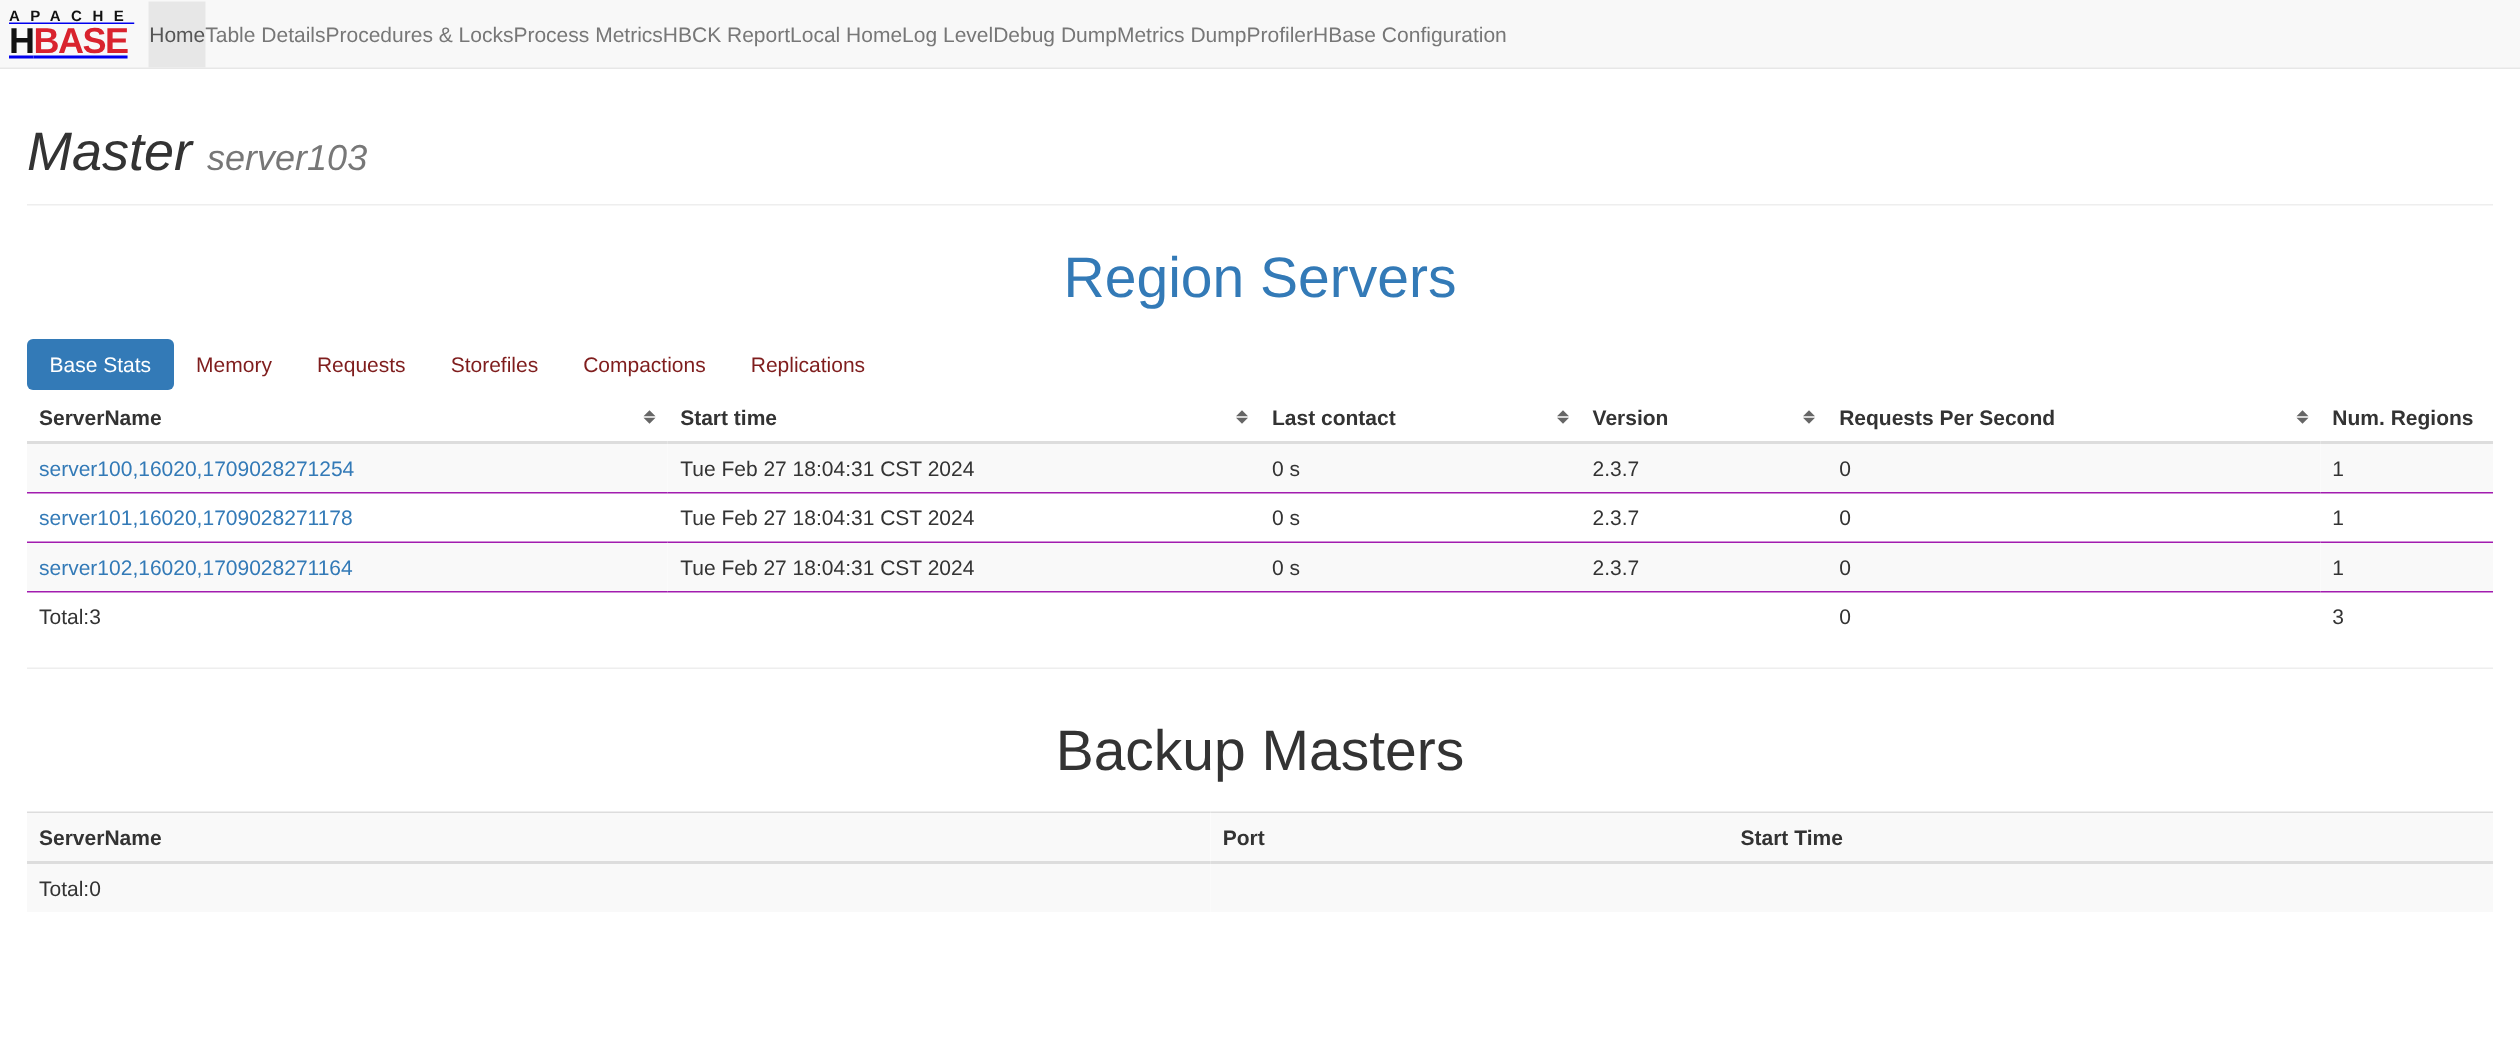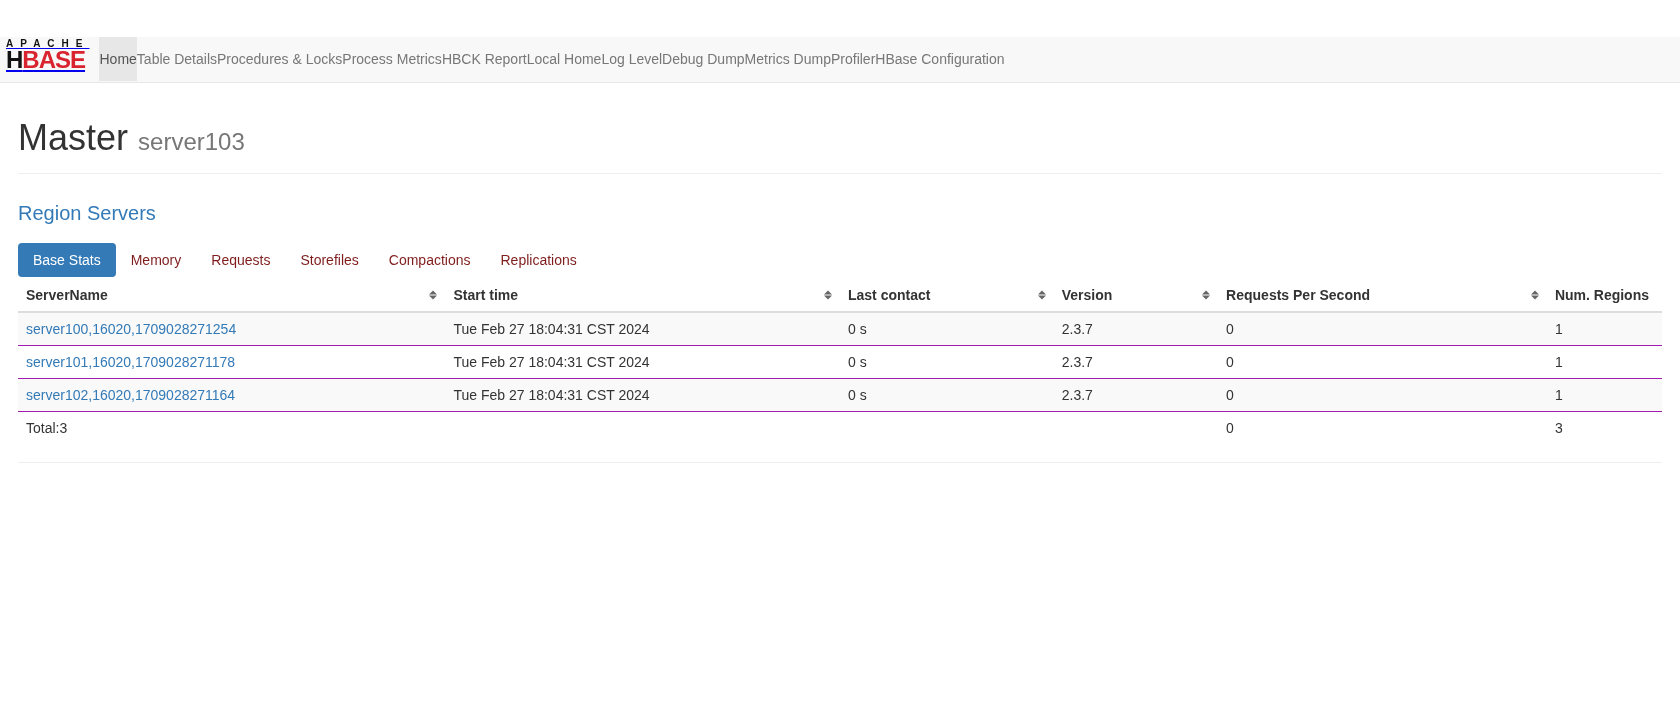"APACHE" .navbar { align-items: flex-start -> center; margin-top: 37px -> none }
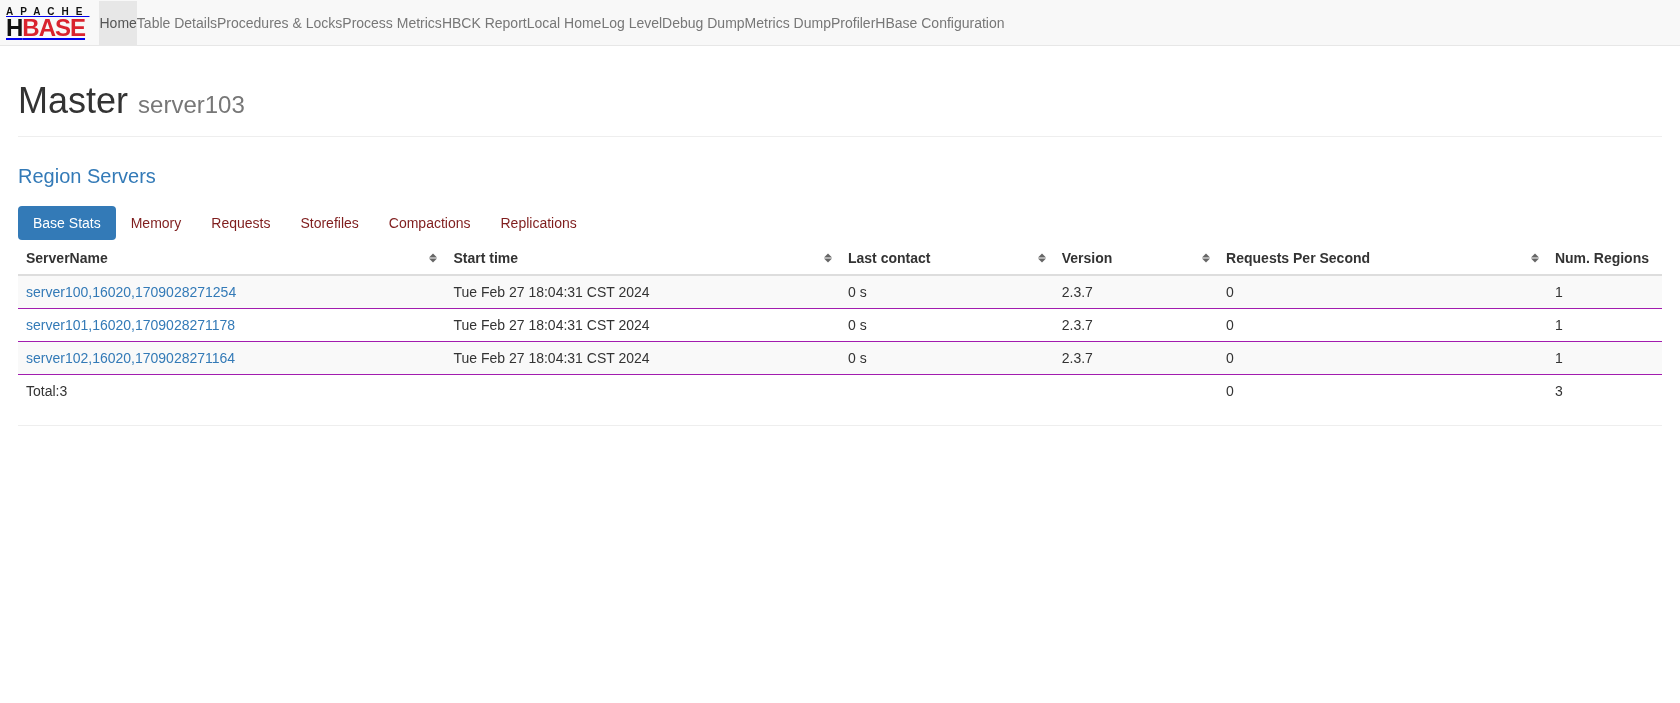"Master server103" .page-header h1 { font-style: none -> italic }
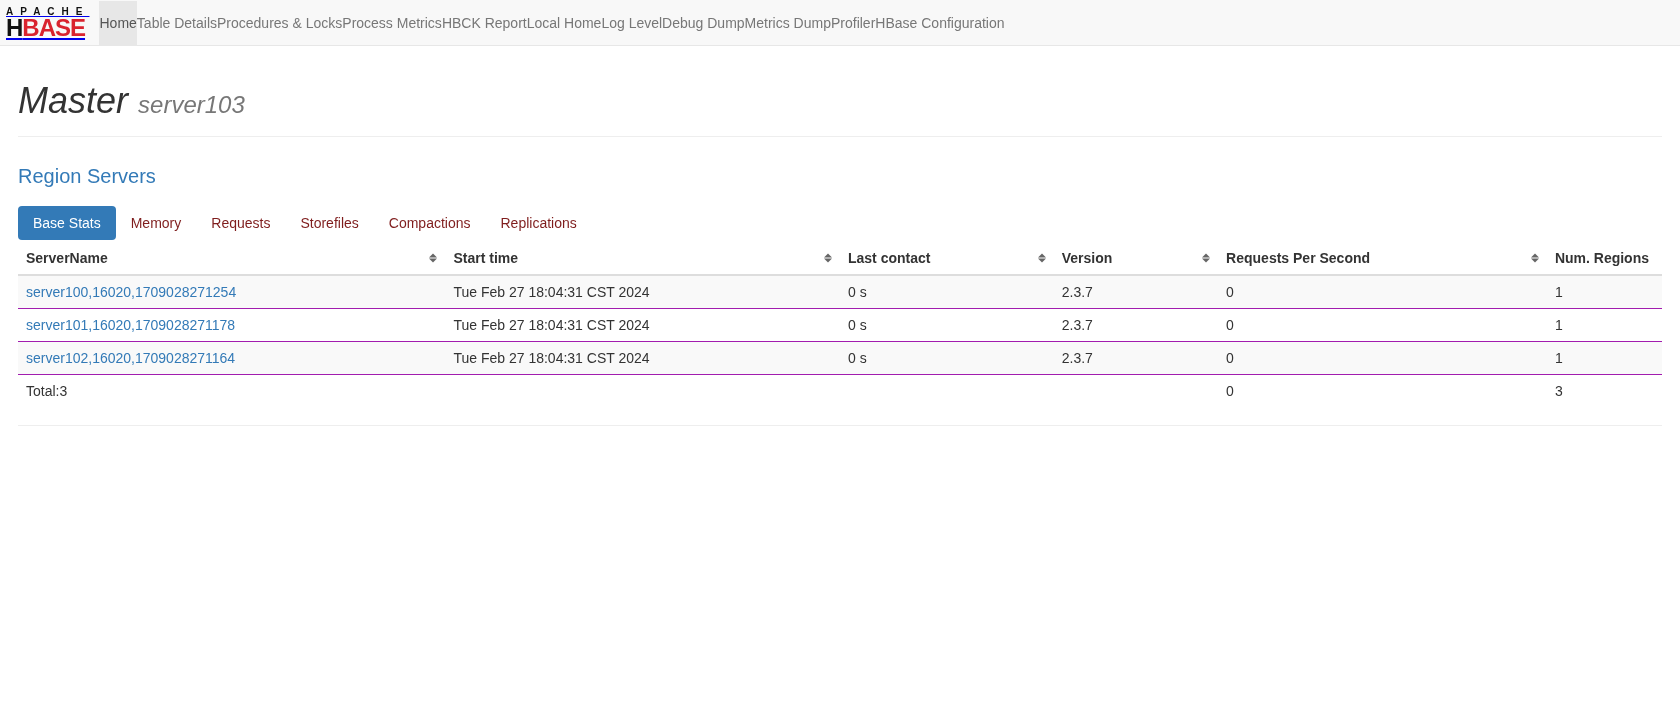"Region Servers" .section h2 { font-size: 20px -> 38px; text-align: none -> center }
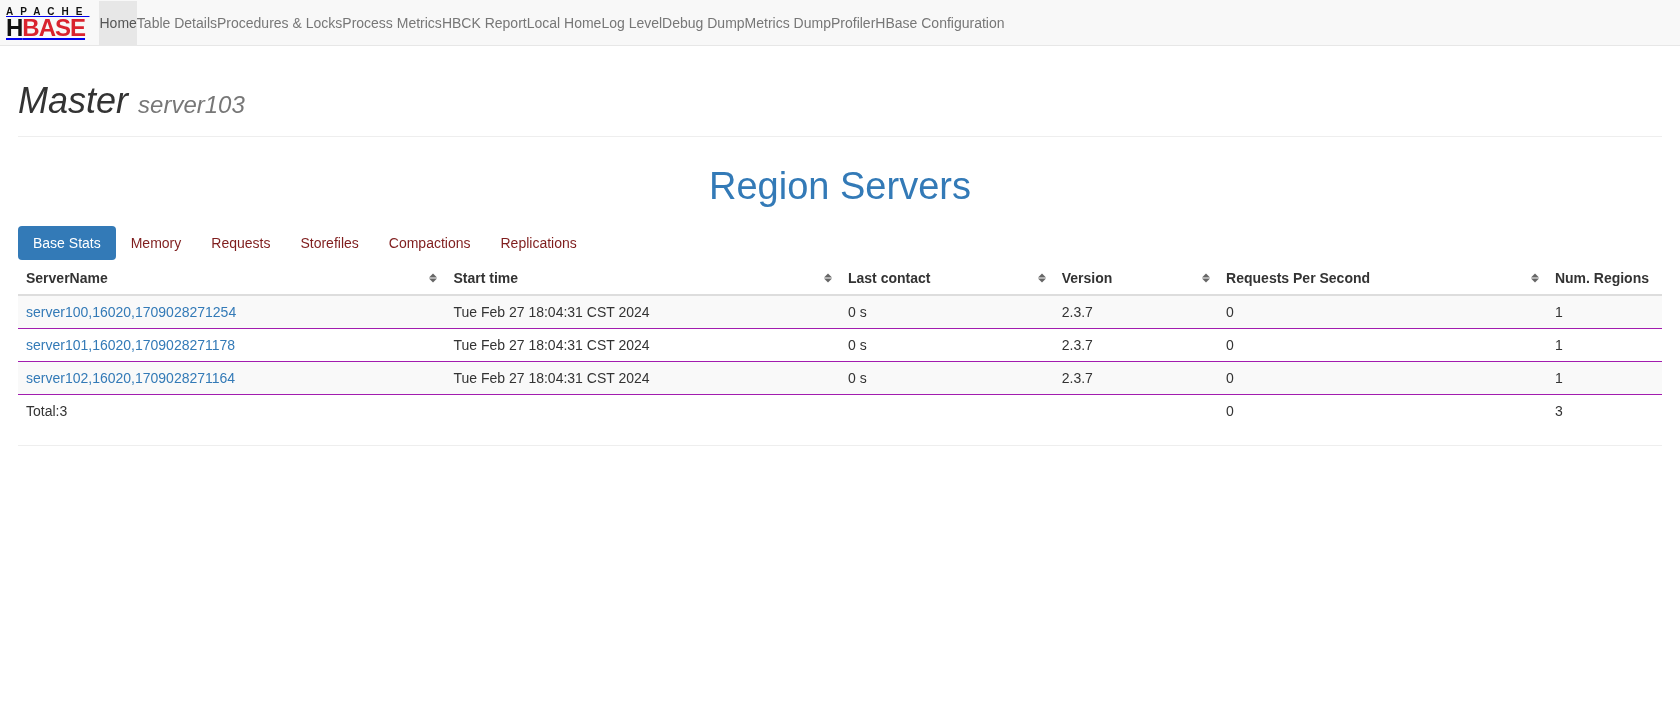"Backup Masters" div.section { html: none -> <div> <h2>Backup Masters</h2> <table> <thead> <tr> <th>ServerName</th> <th>Port</th> <th>Start Time</th> </tr> </thead> <tbody> <tr> <td>Total:0</td> <td></td> <td></td> </tr> </tbody> </table> </div> }
